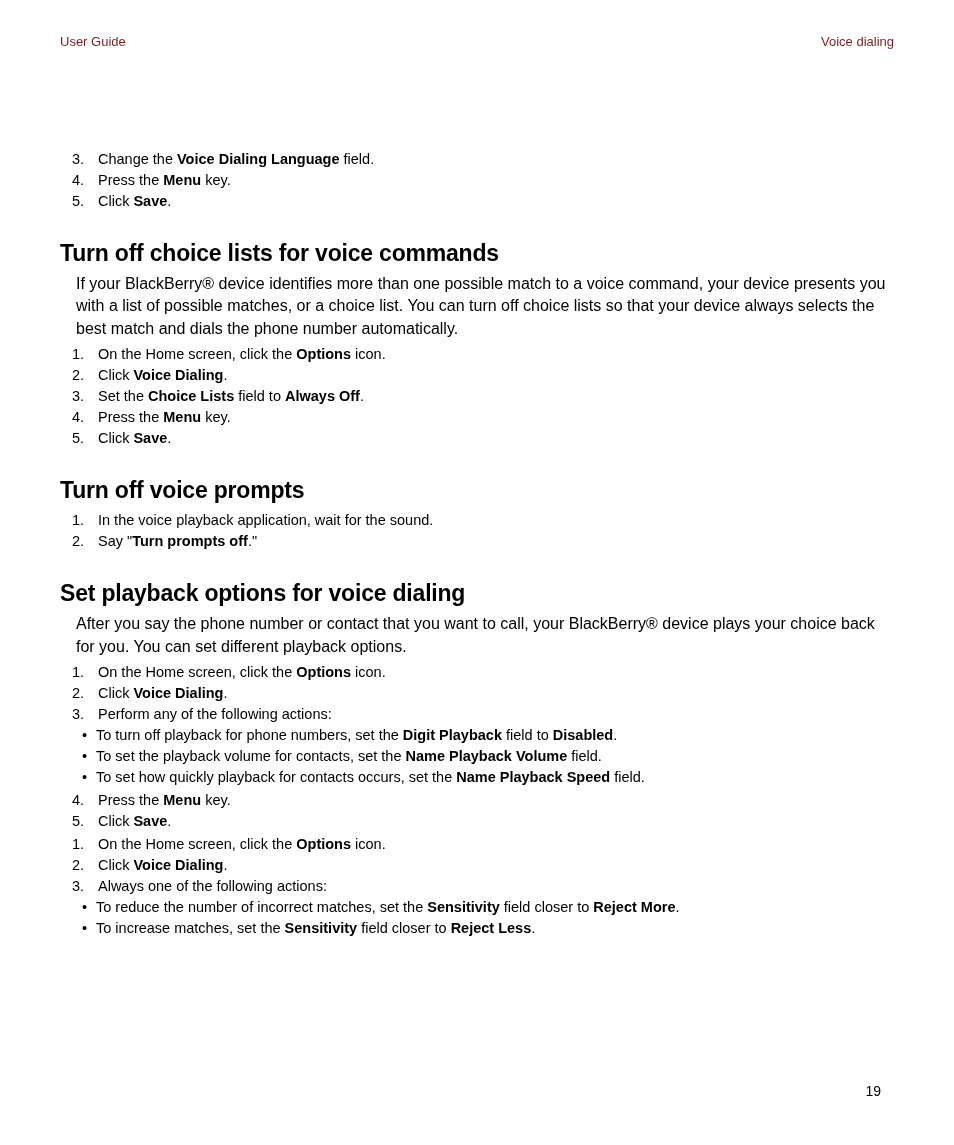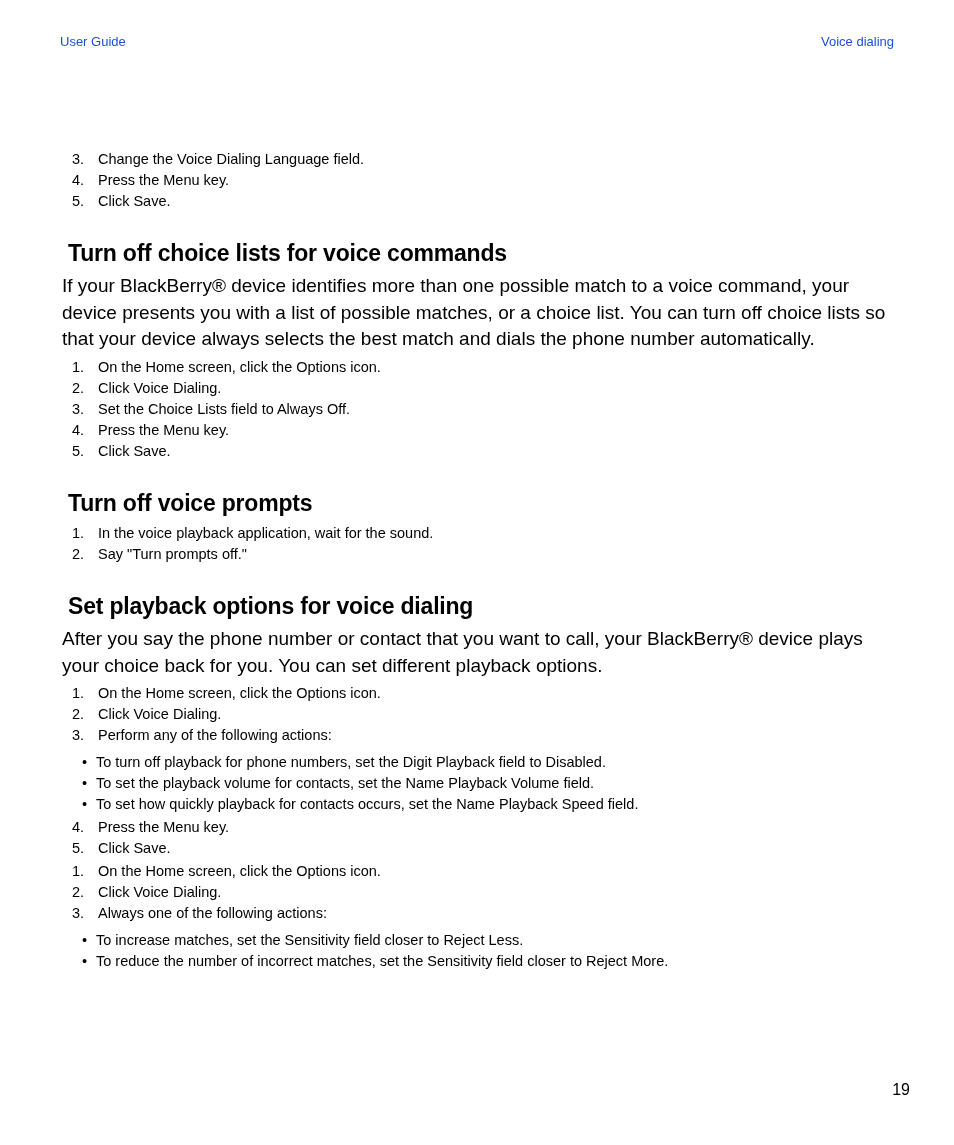"User Guide" .header { color: #1d4ed8 -> #7f1d1d }
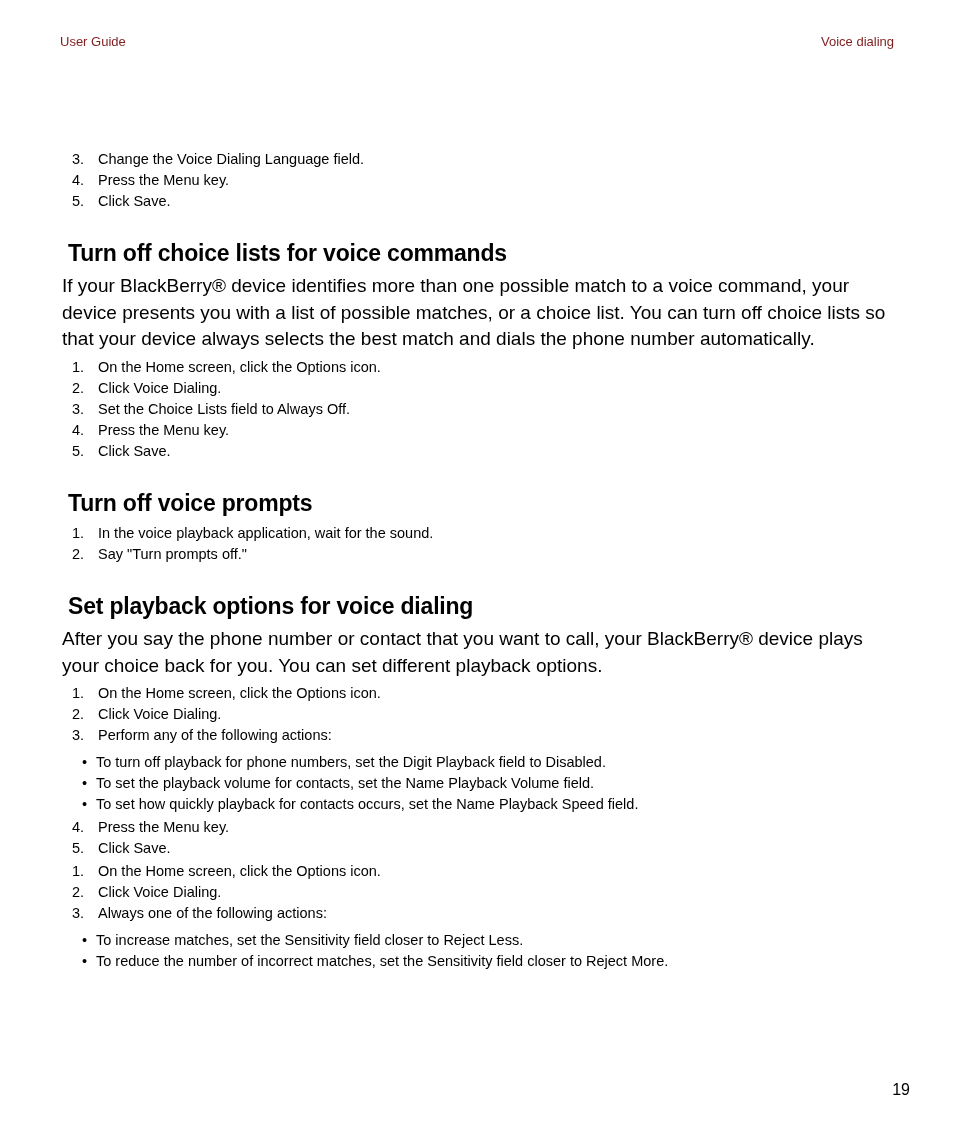"Voice Dialing Language" b { font-weight: 400 -> 700 }
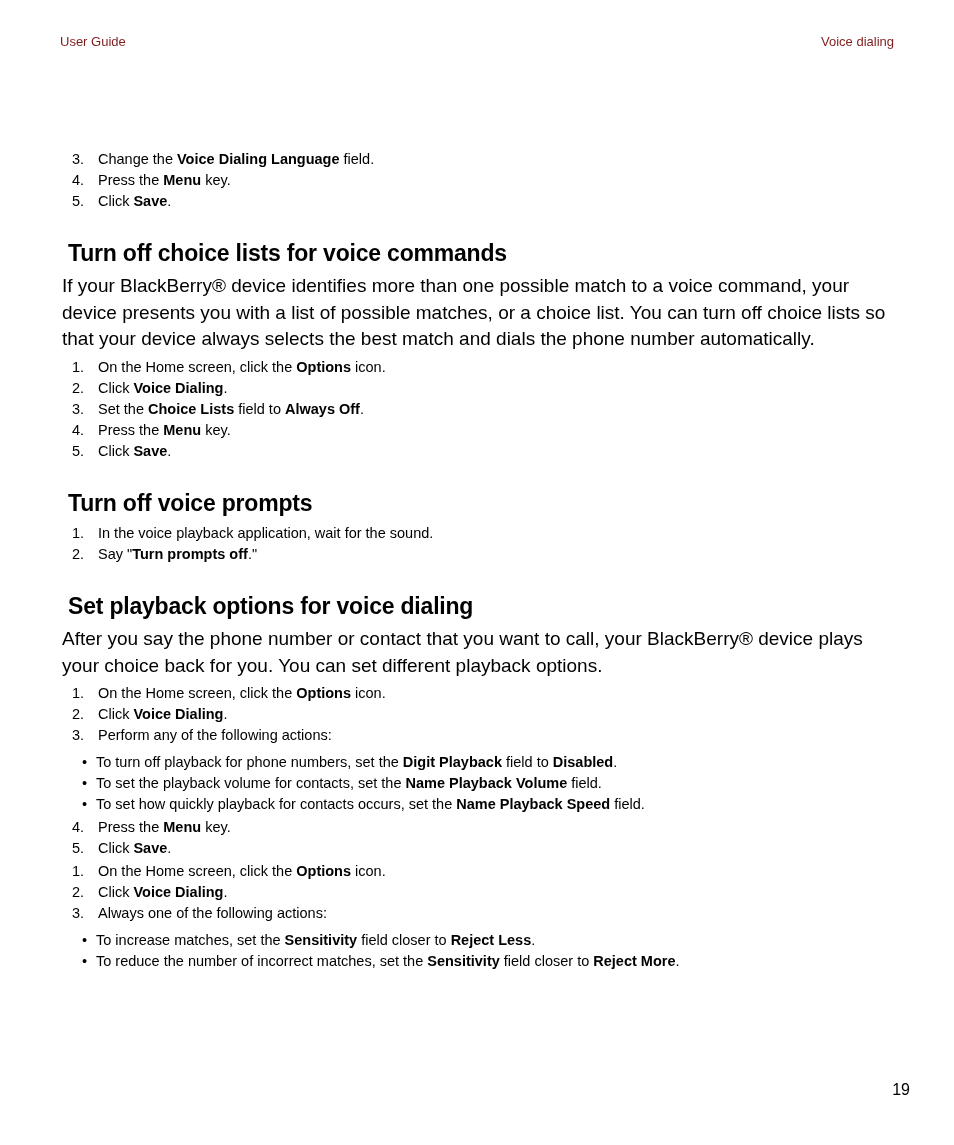"Turn off choice lists for" h2 { margin: 28px 0 6px 8px -> 28px 0 6px 0 }
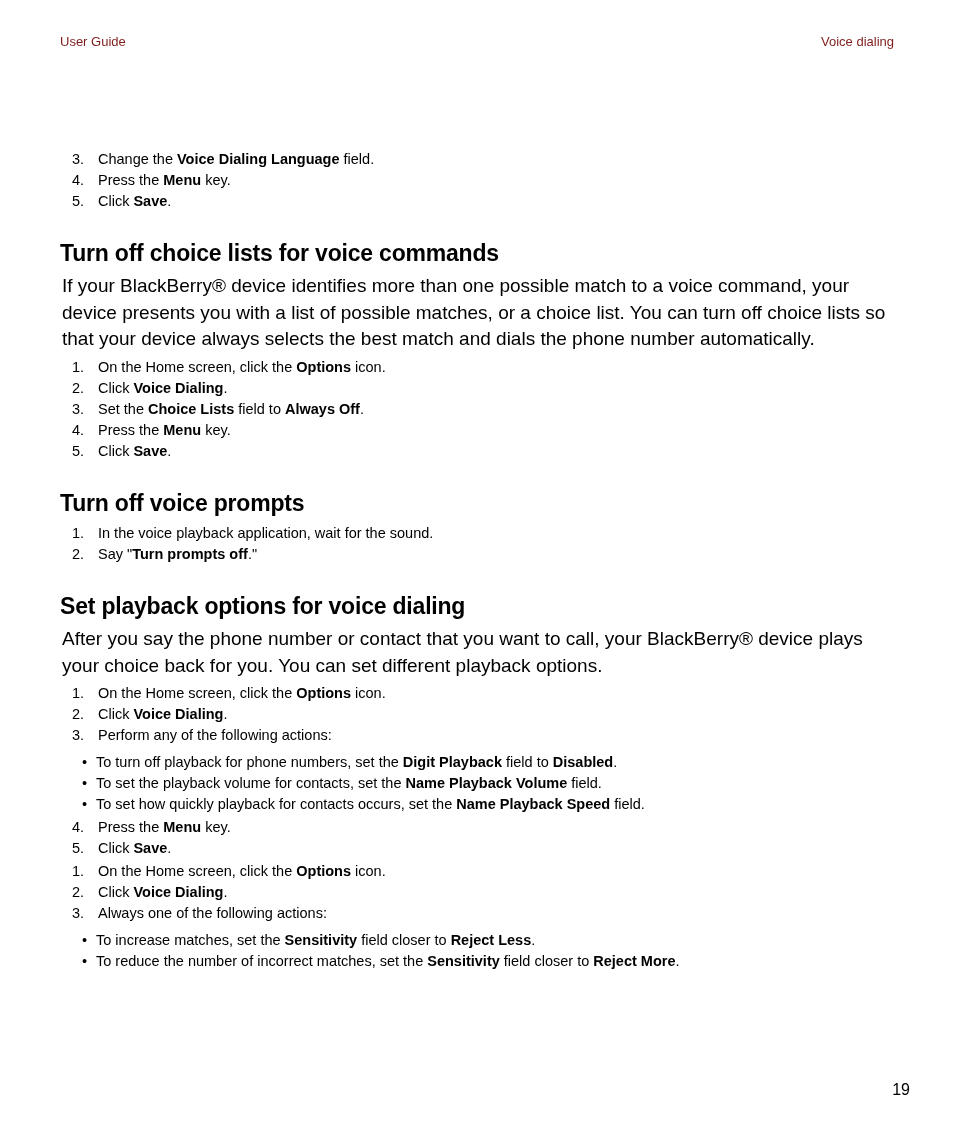"If your BlackBerry® device identifies" p { font-size: 19px -> 16px; margin: 4px 0 4px 2px -> 4px 0 4px 16px }
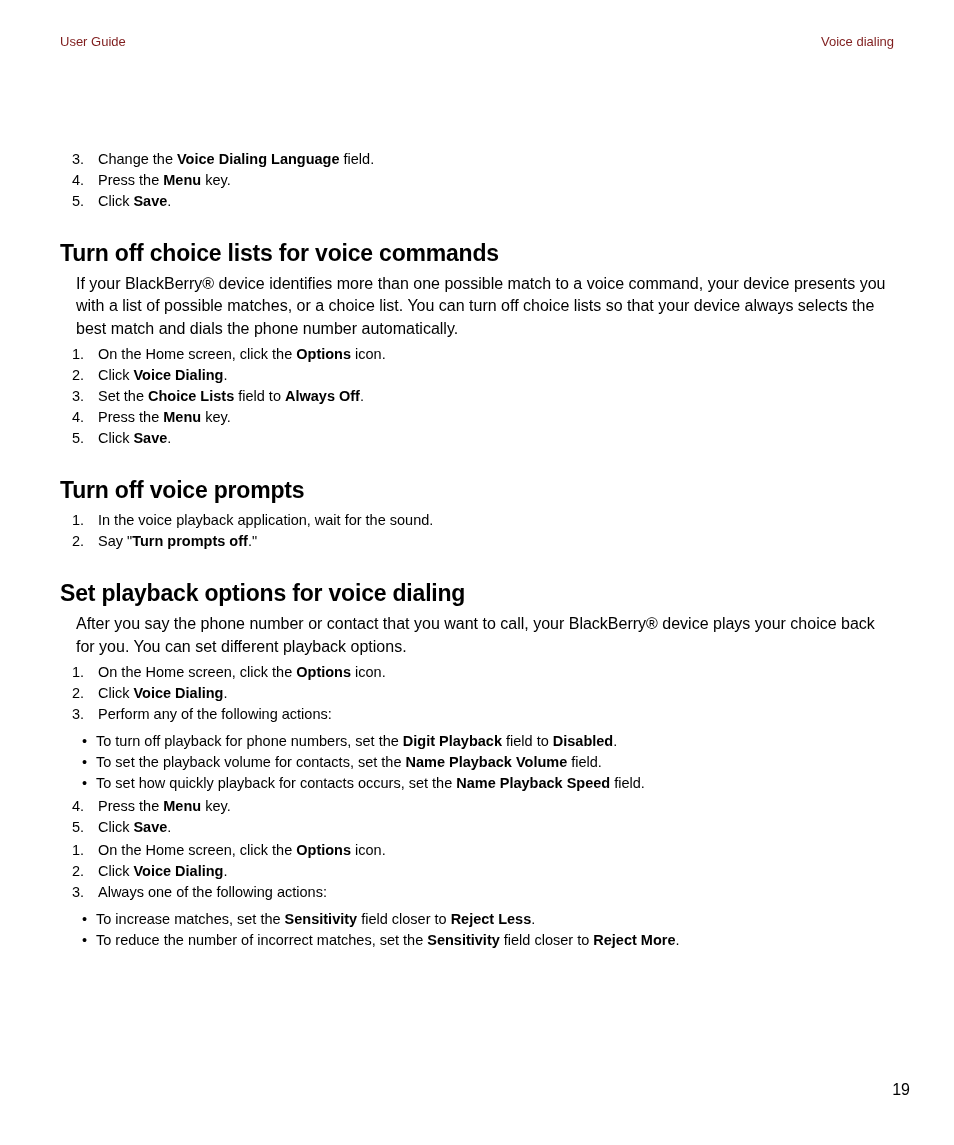"To turn off playback for" ul { margin: 6px 0 0 0 -> 0 0 0 0 }
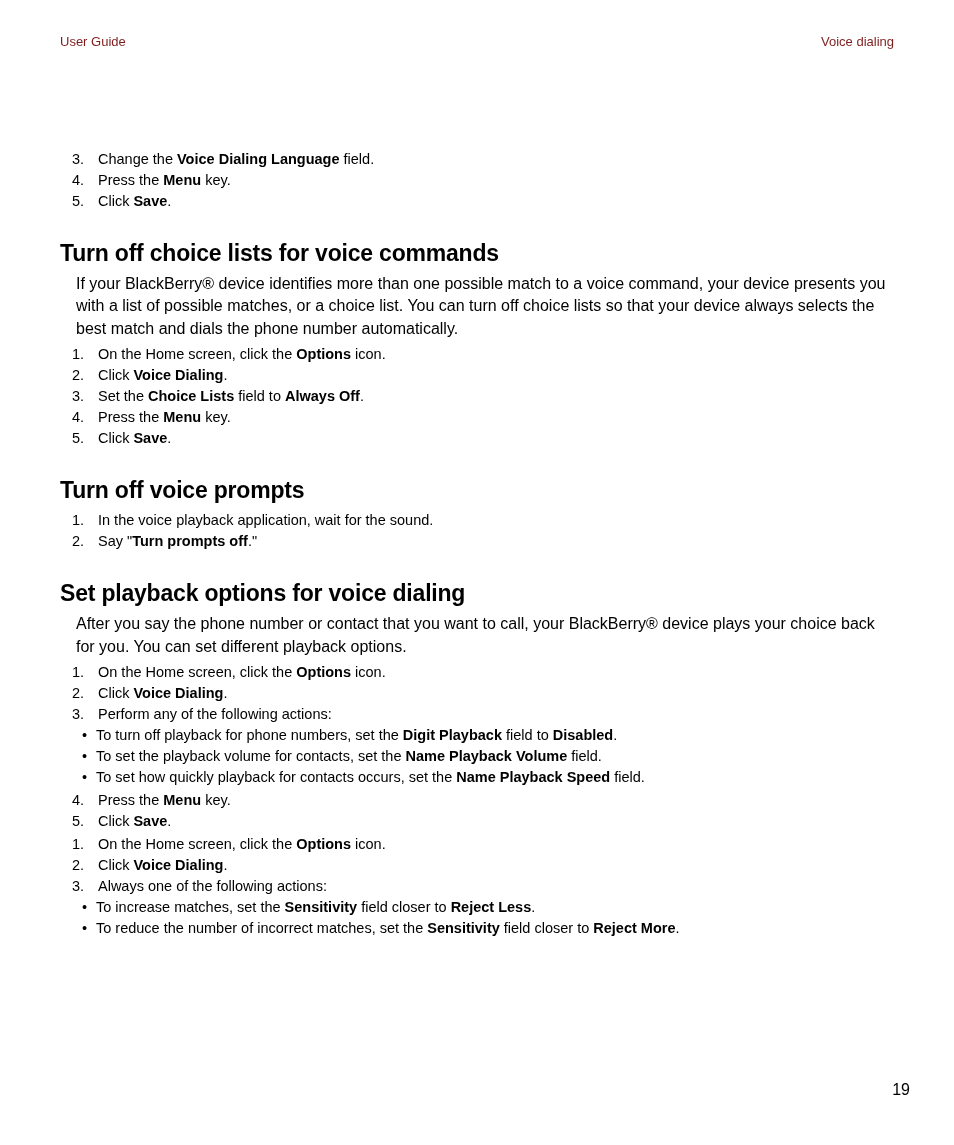"To increase matches, set the" li { order: before "To reduce the number of" -> after "To reduce the number of" }
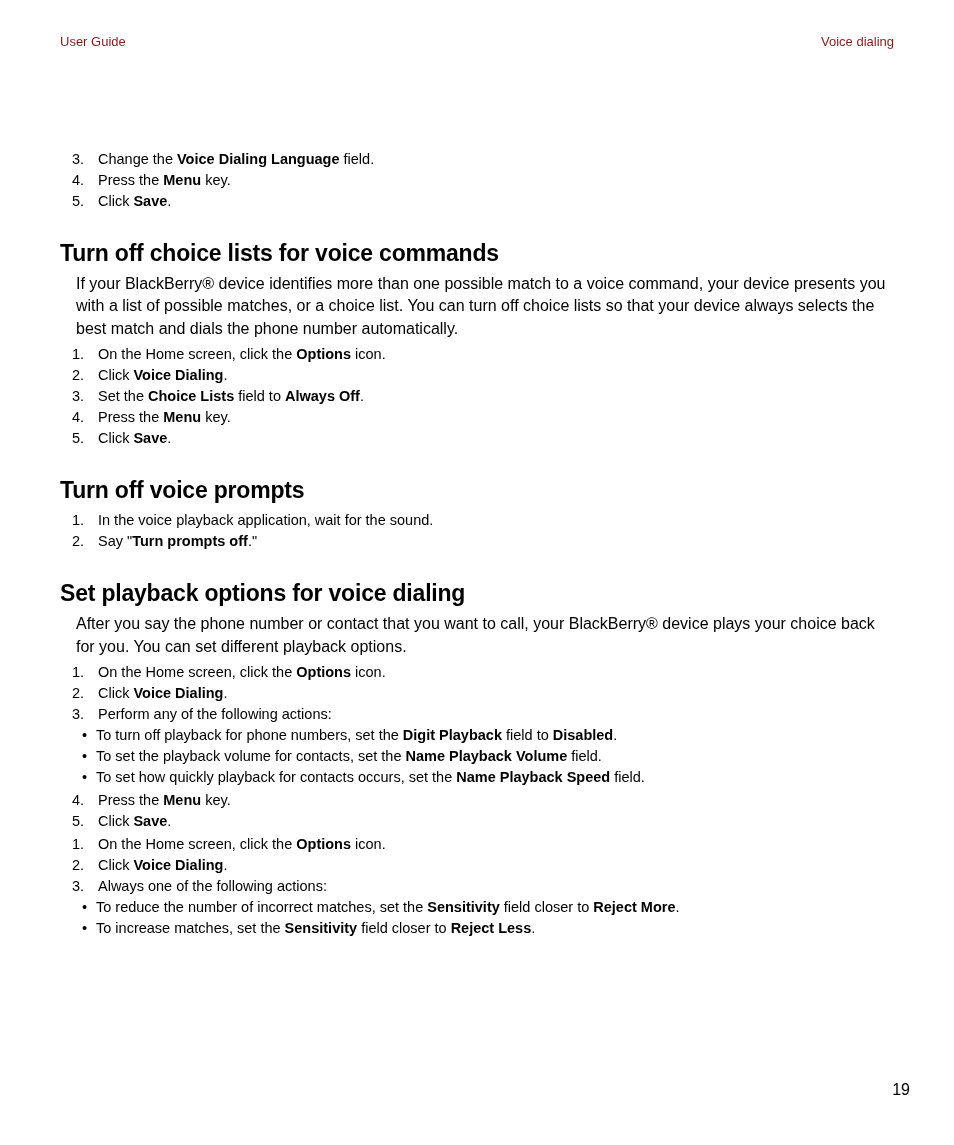"19" .page-num { font-size: 16px -> 14px; right: 44px -> 73px }
